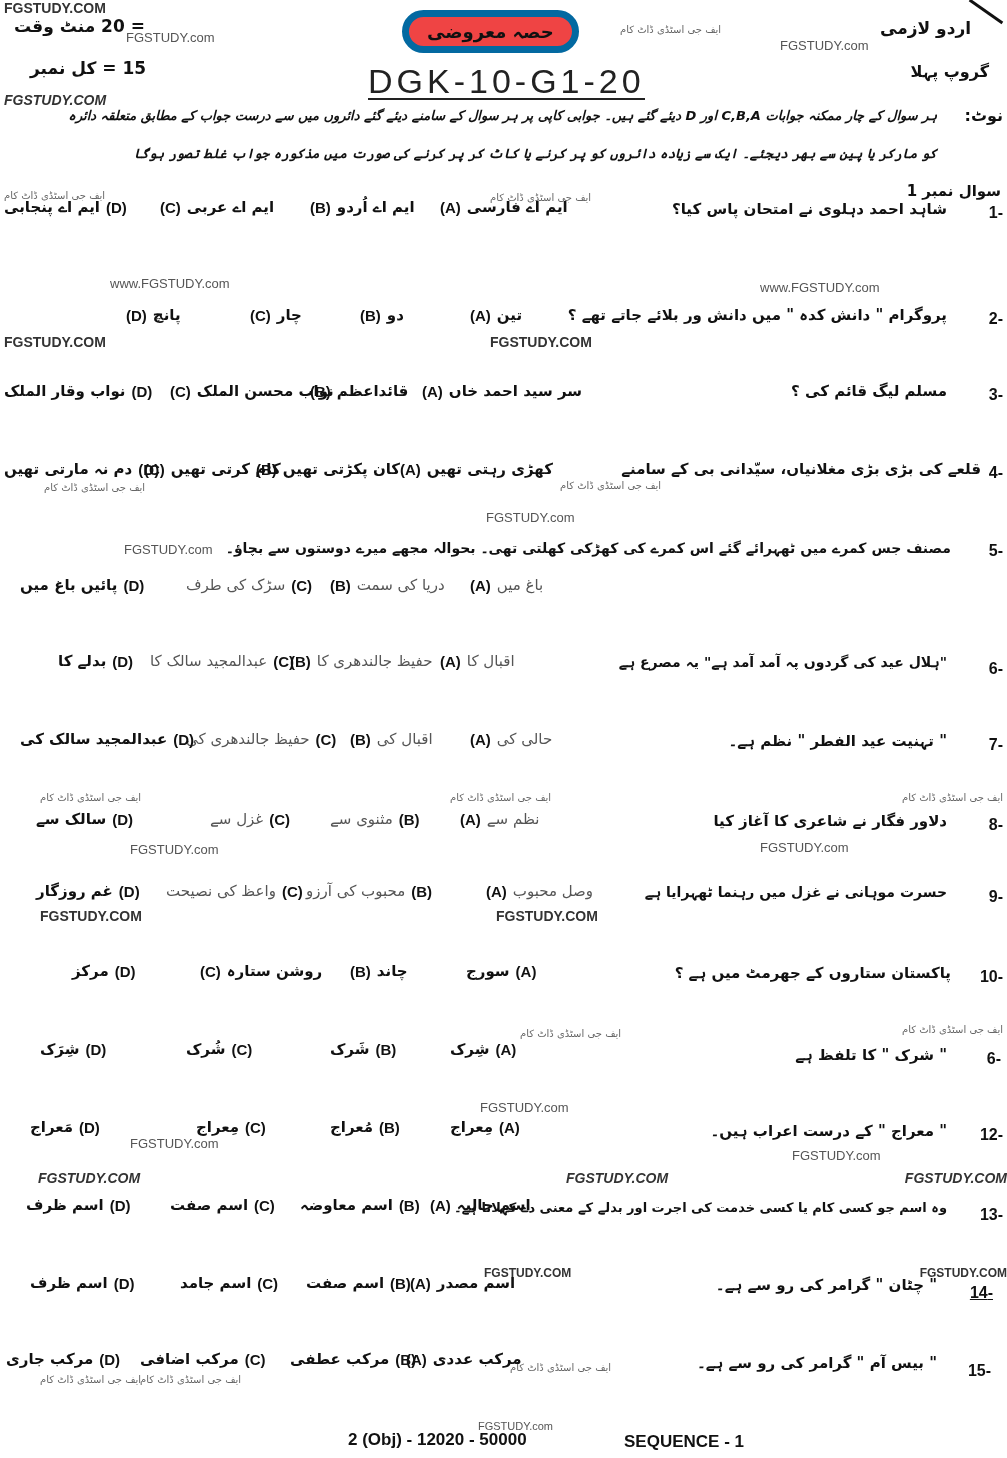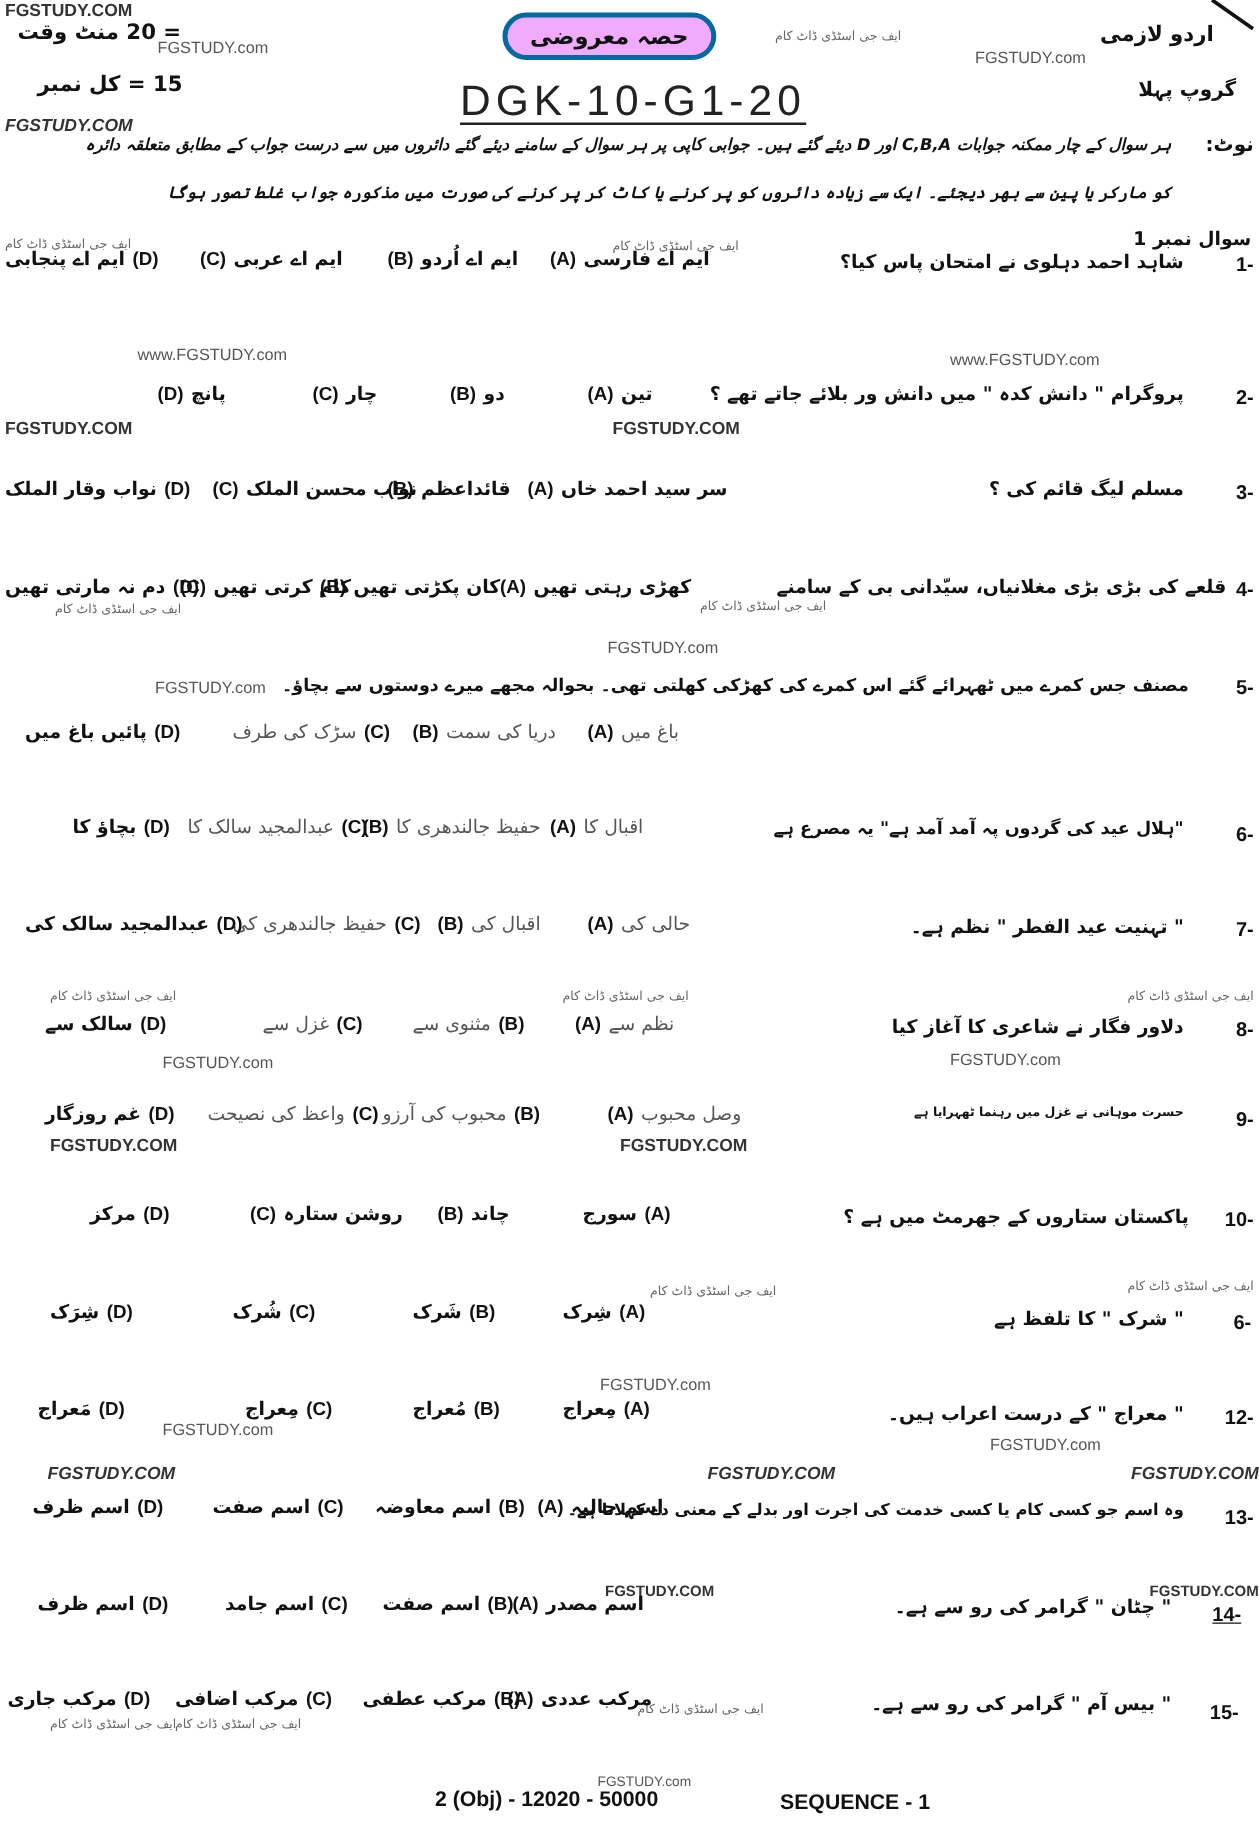"حصہ معروضی" .title-box { background: #f0abfc -> #ef4444; border: 4px solid #0369a1 -> 7px solid #0369a1 }
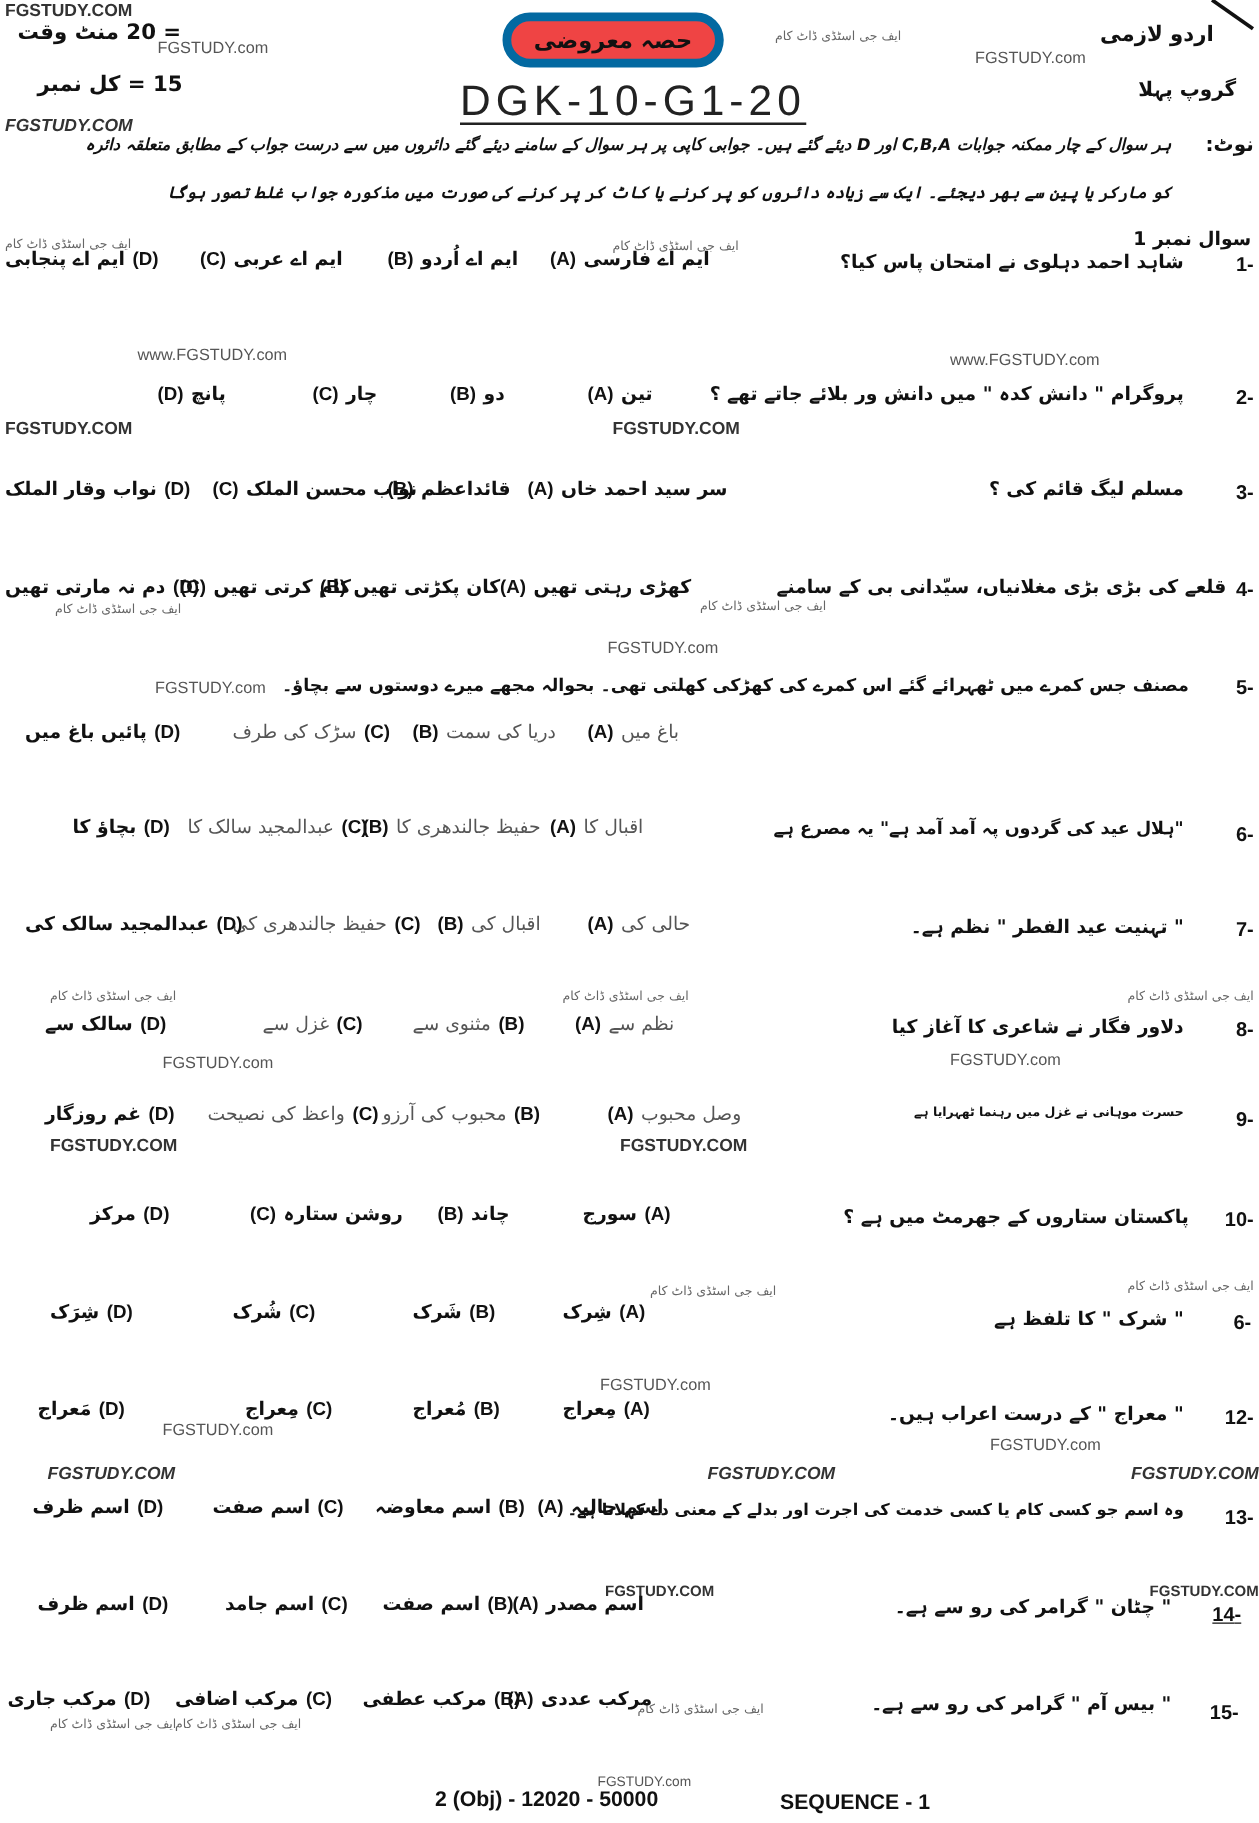"بچاؤ کا" span.txt { text: بچاؤ -> بدلے }
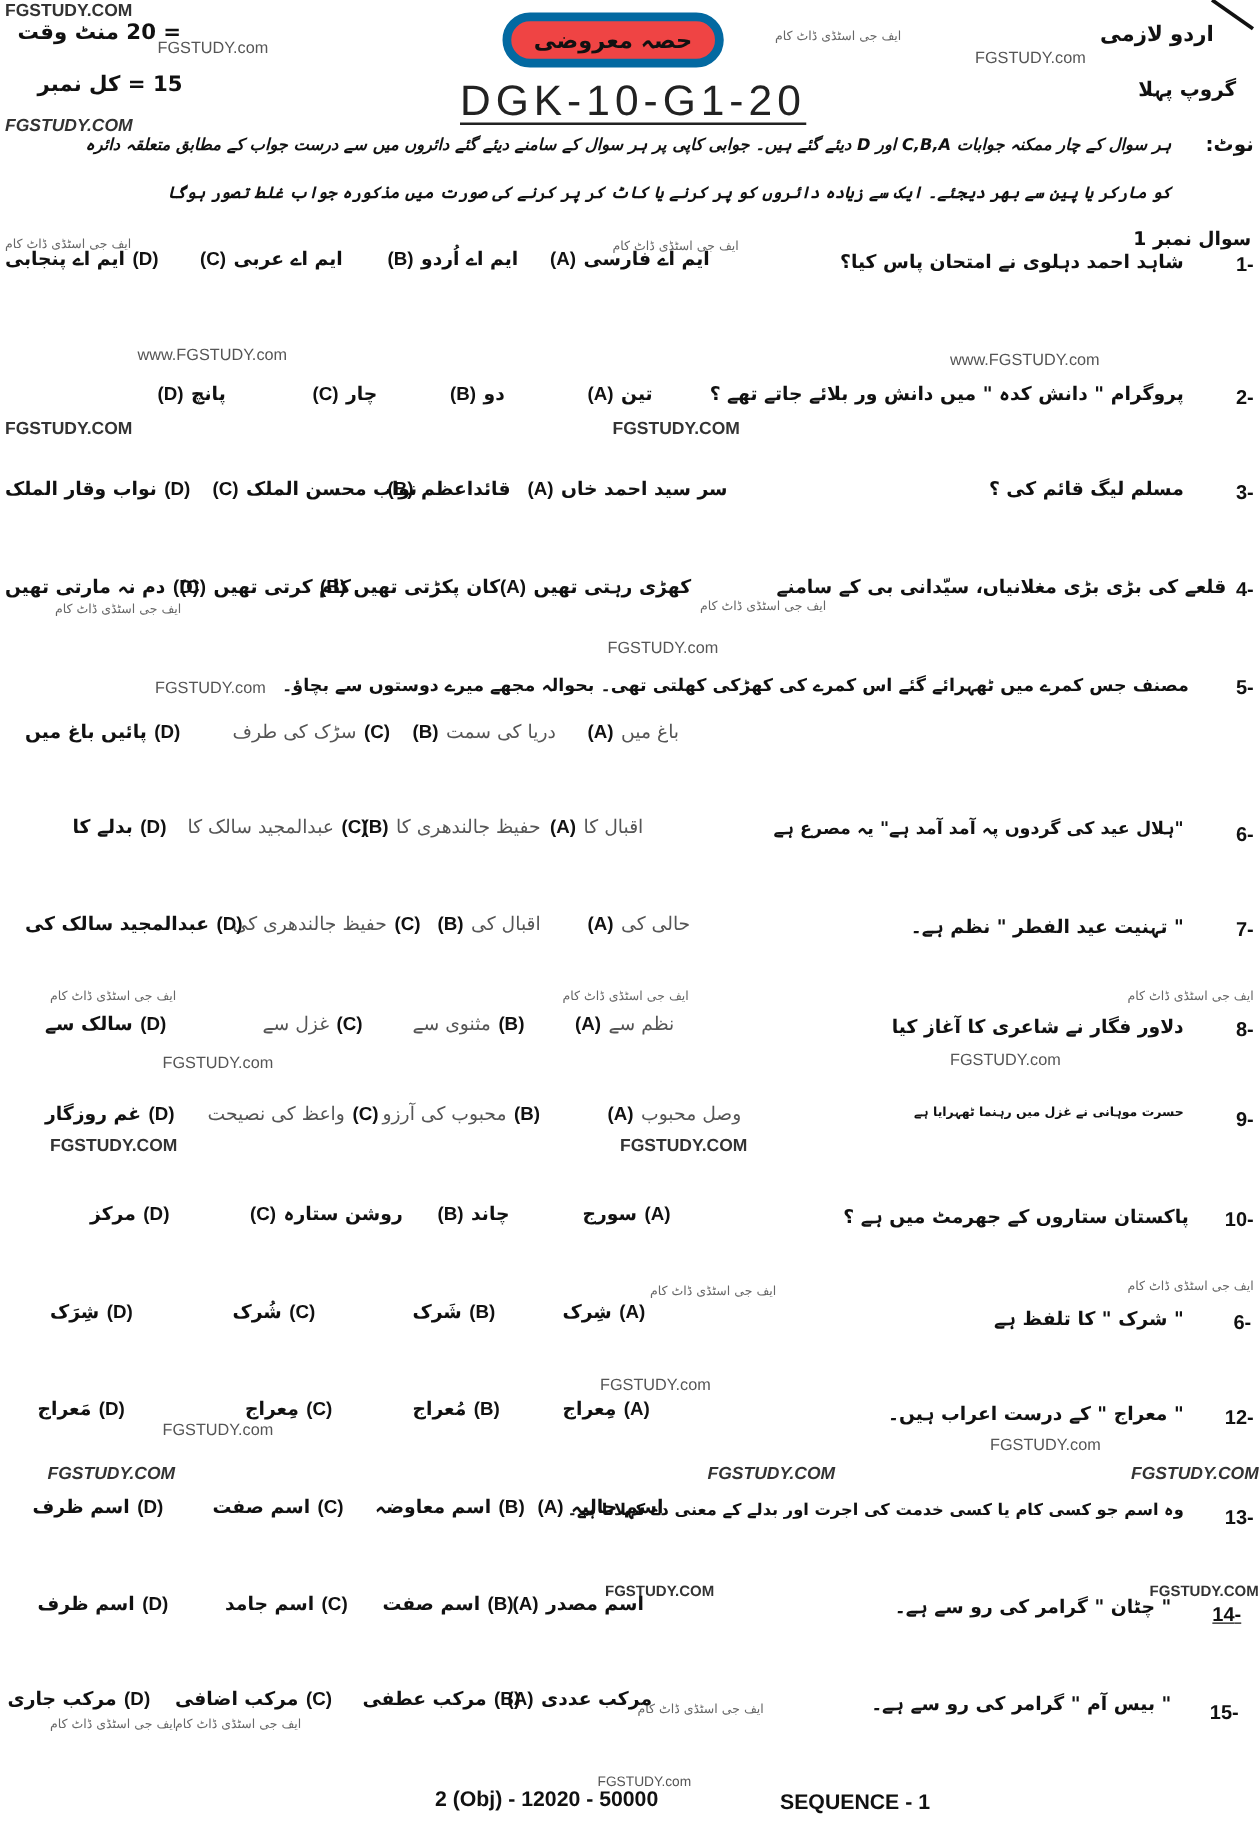"حسرت موہانی نے غزل میں" div.abs { font-size: 10px -> 14px }
